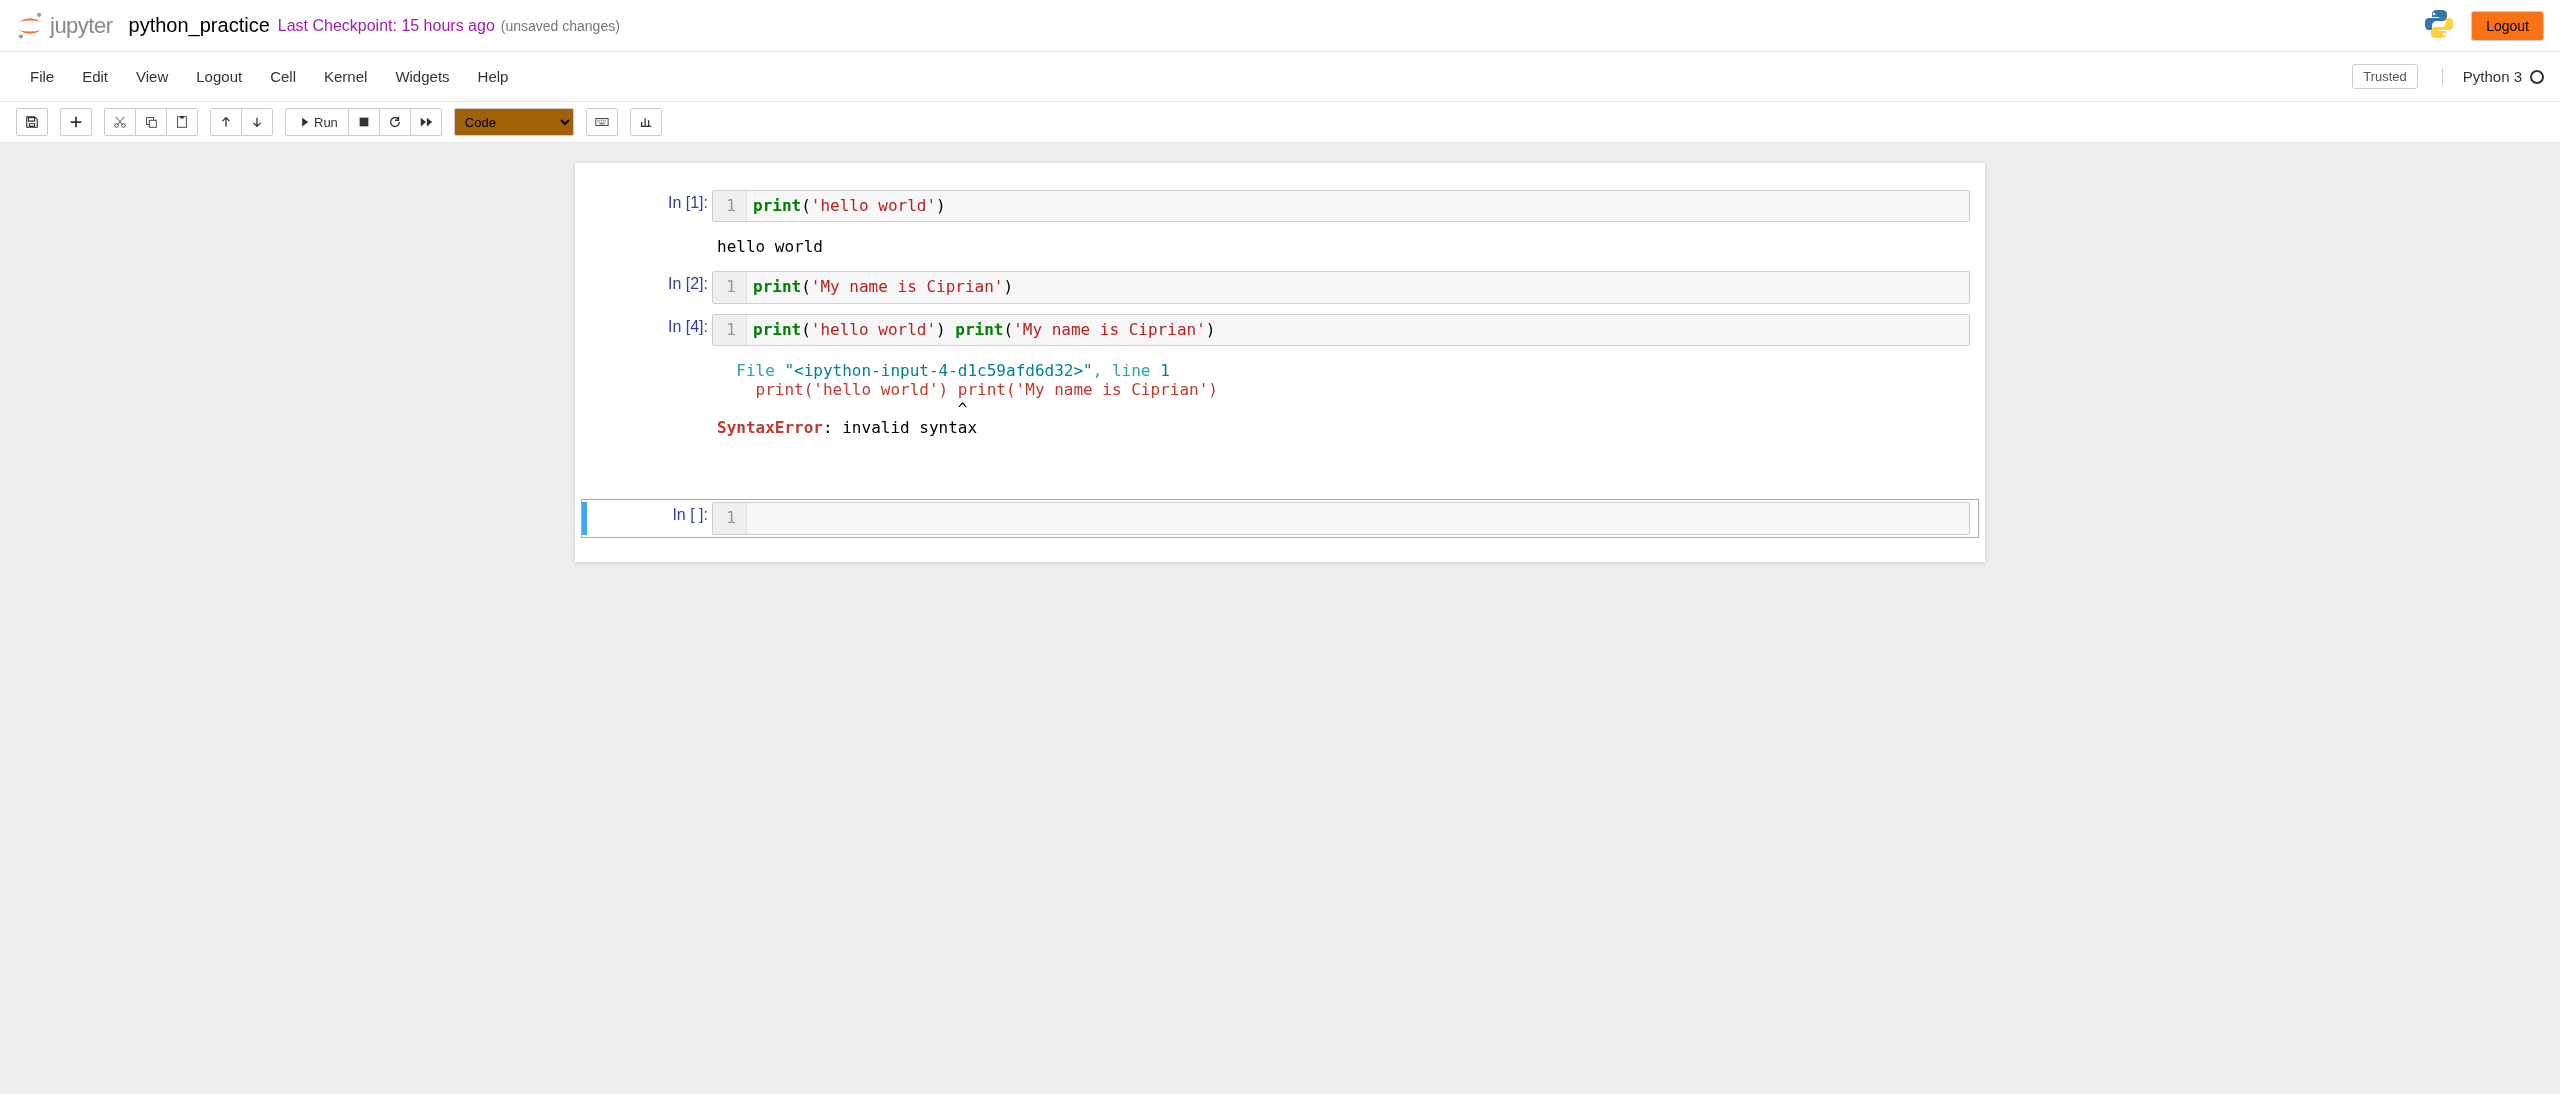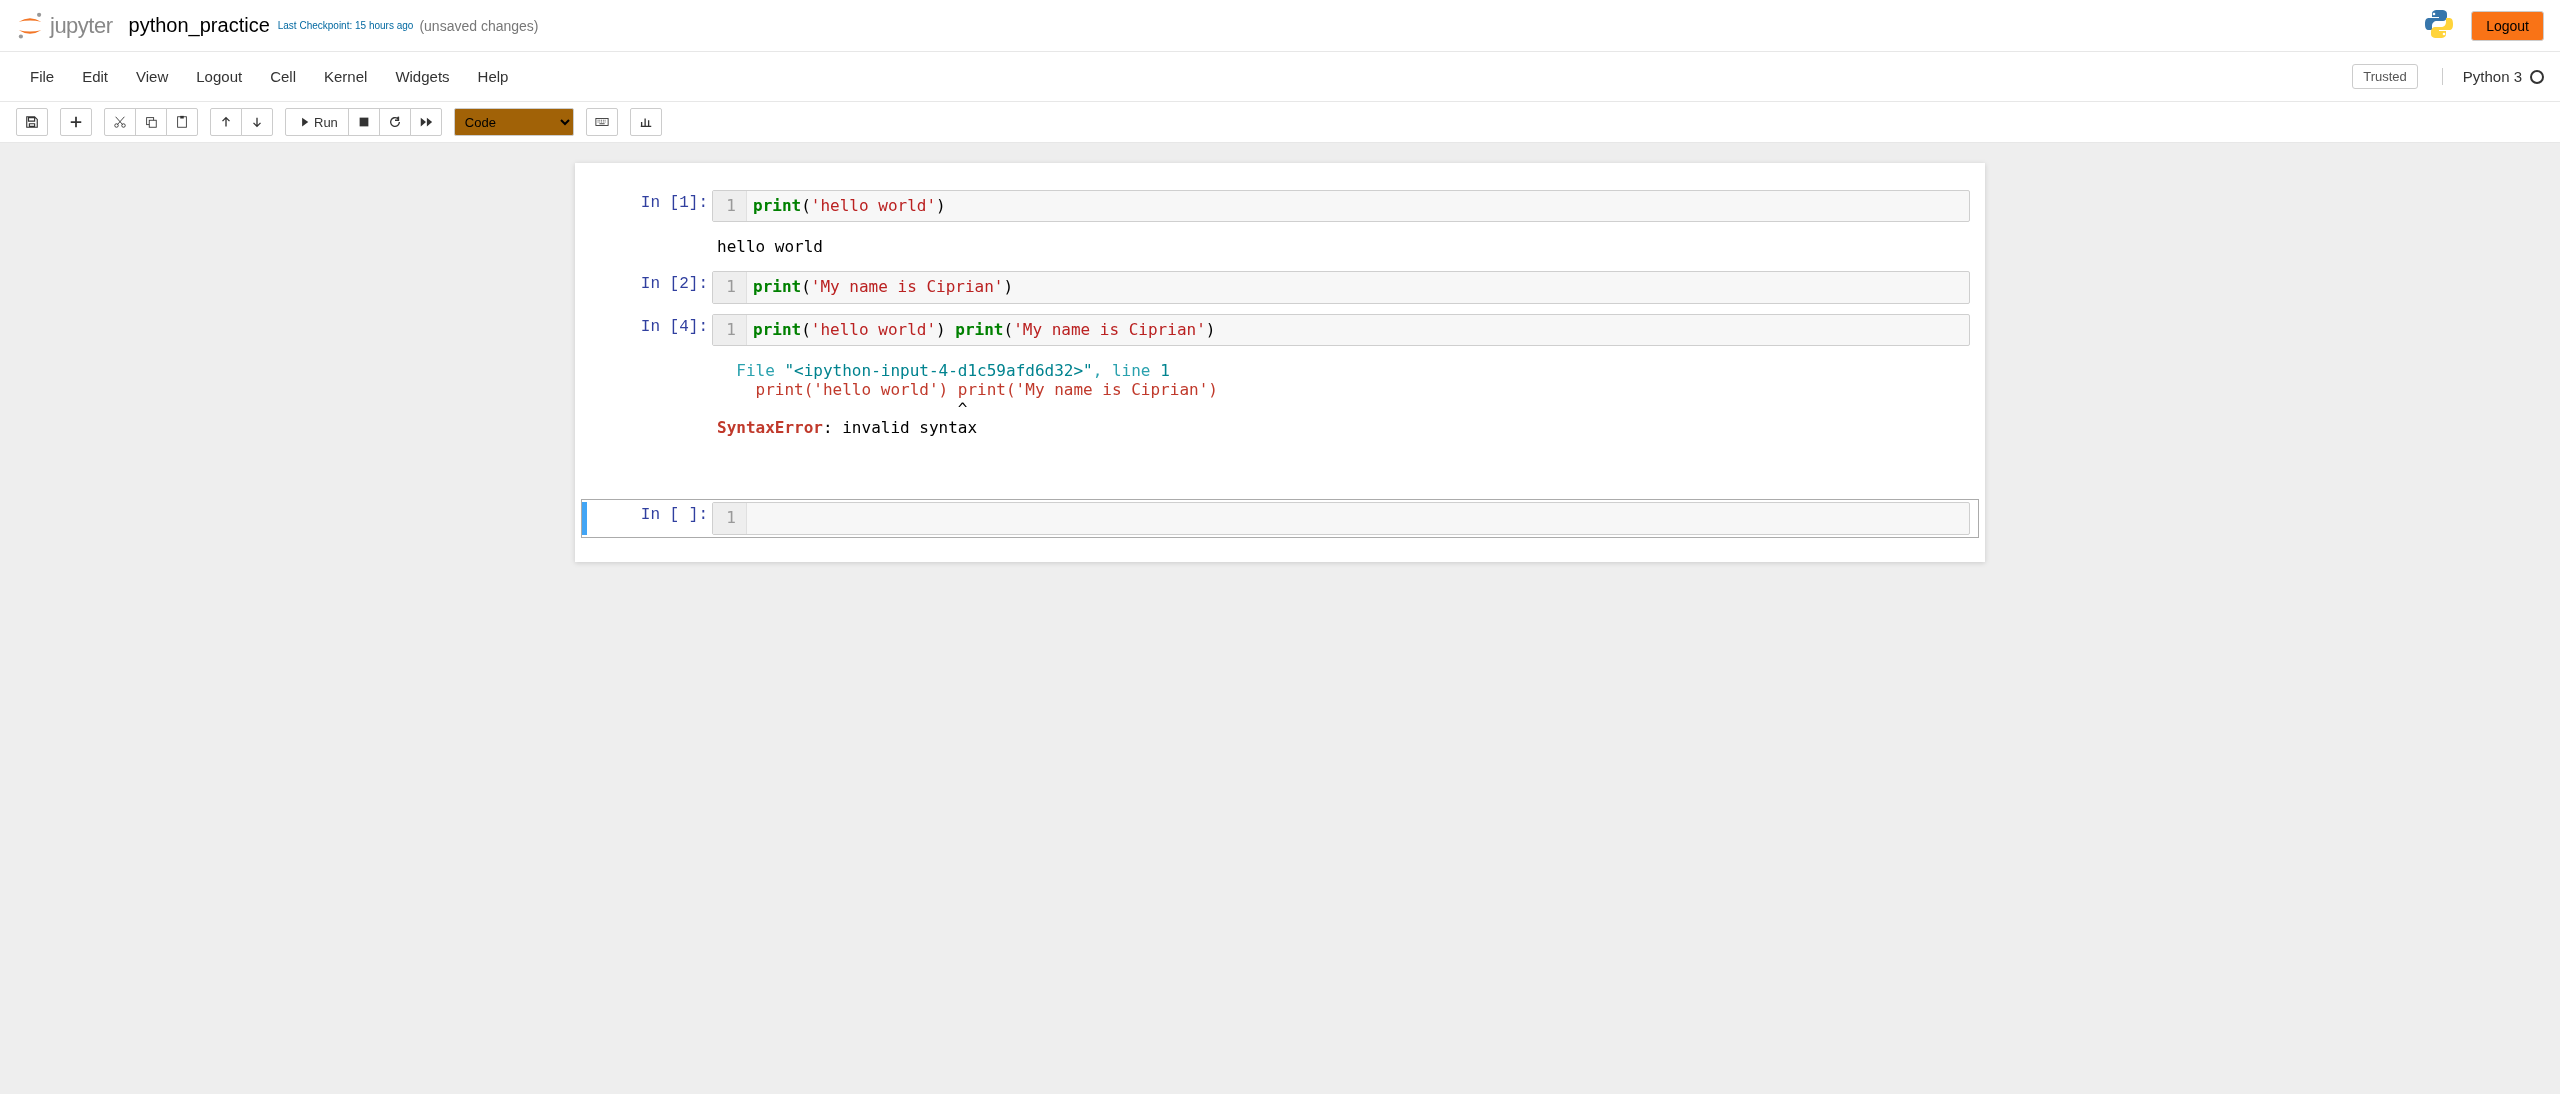"Last Checkpoint: 15 hours ago" .checkpoint { color: #0369a1 -> #a21caf; font-size: 10px -> 16px }
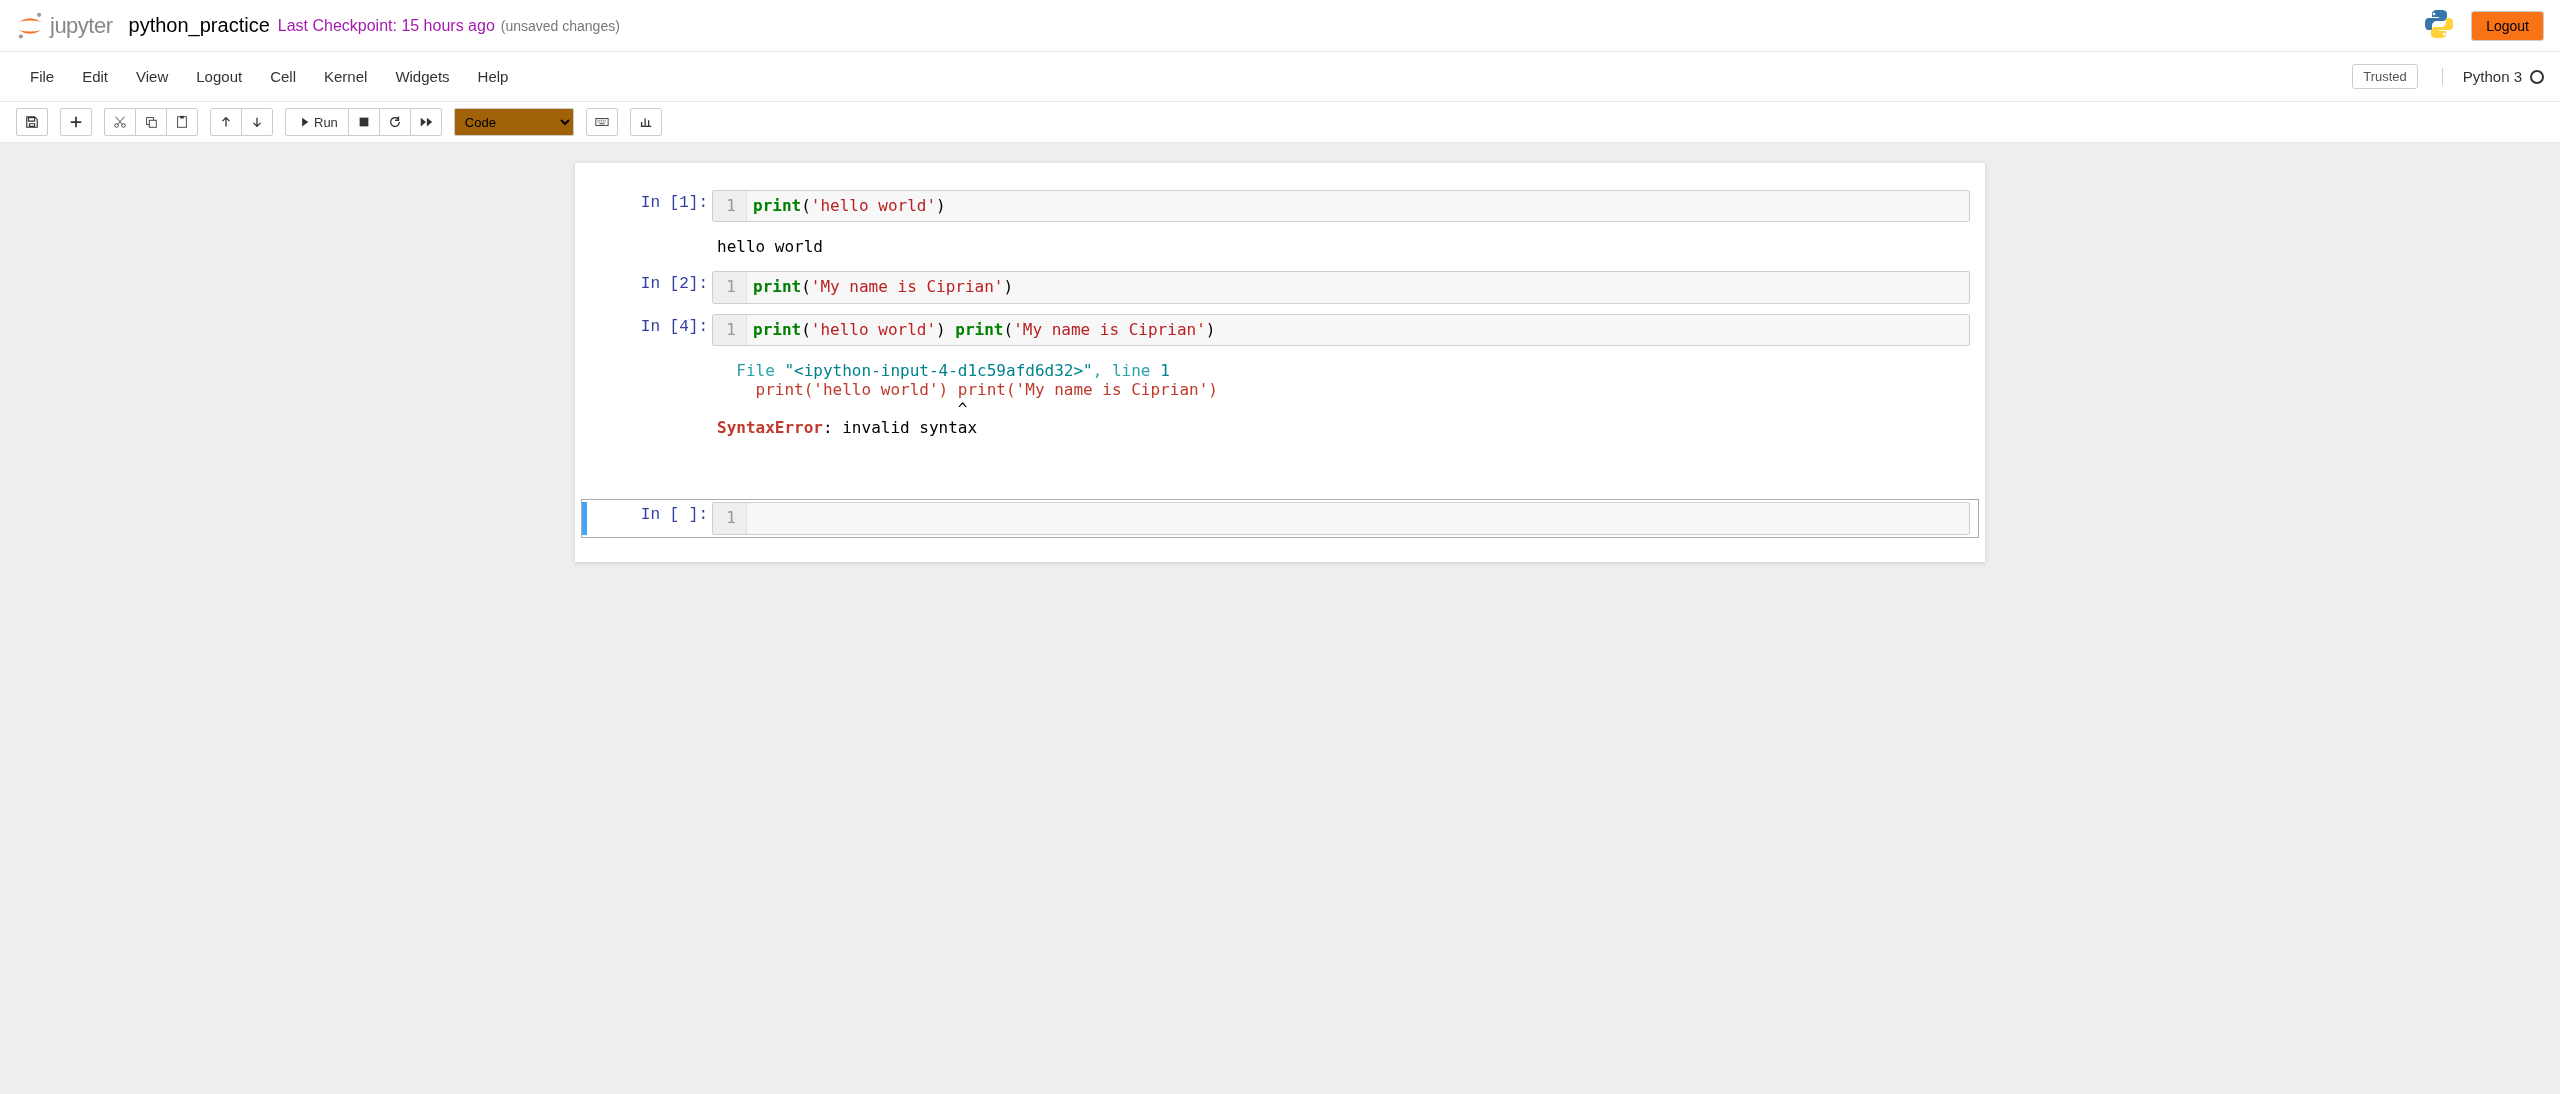"In [1]:" .prompt-area { font-family: Liberation Mono, monospace -> Liberation Sans, sans-serif }
